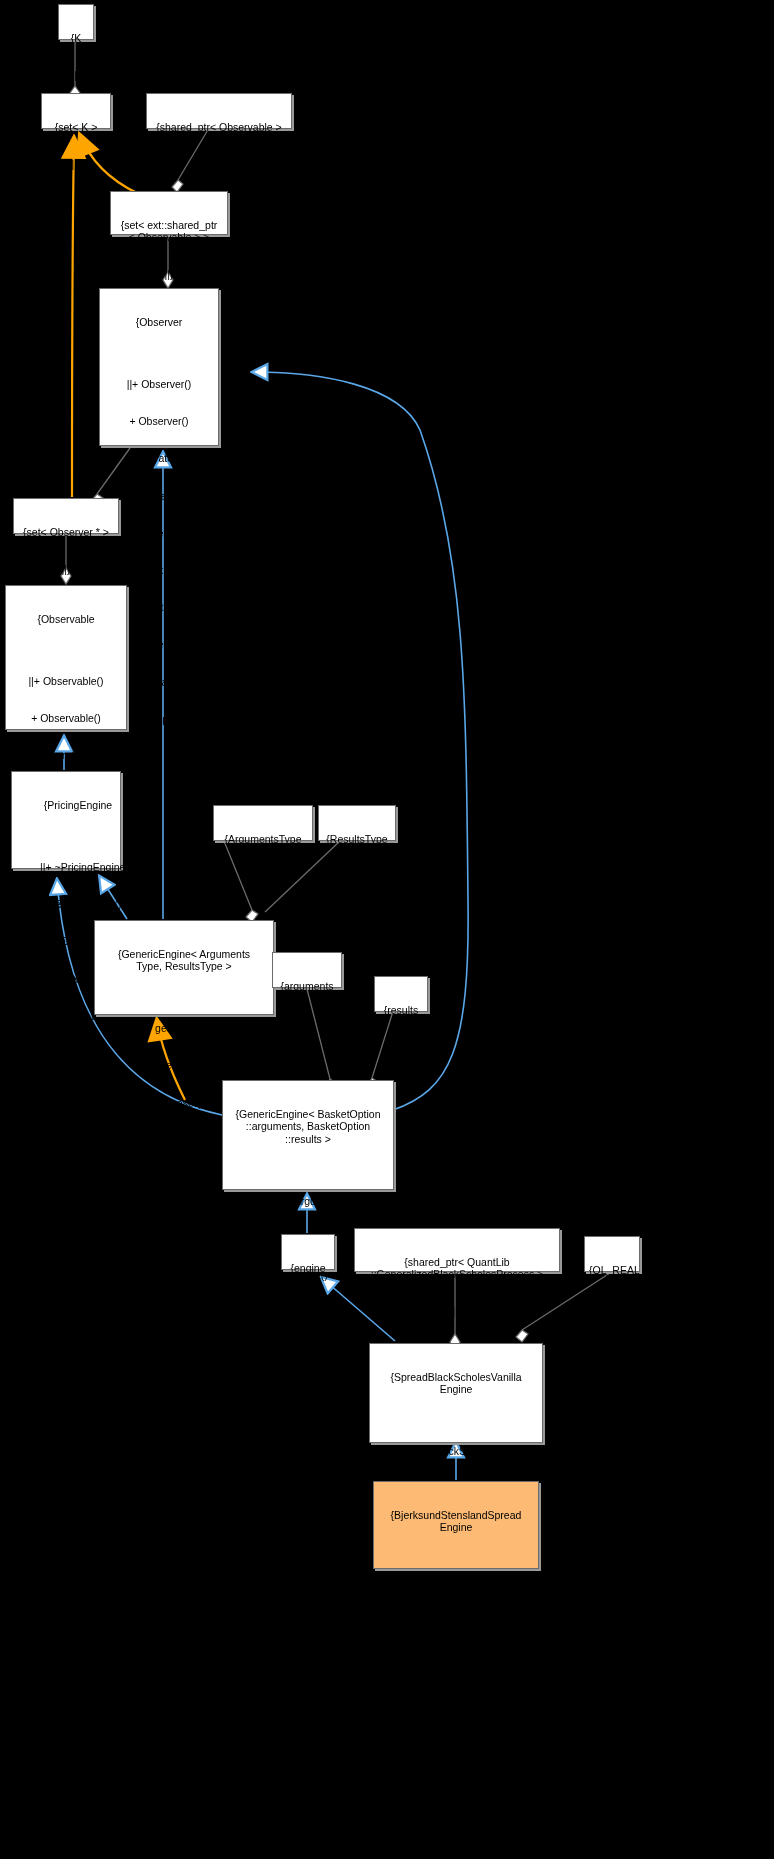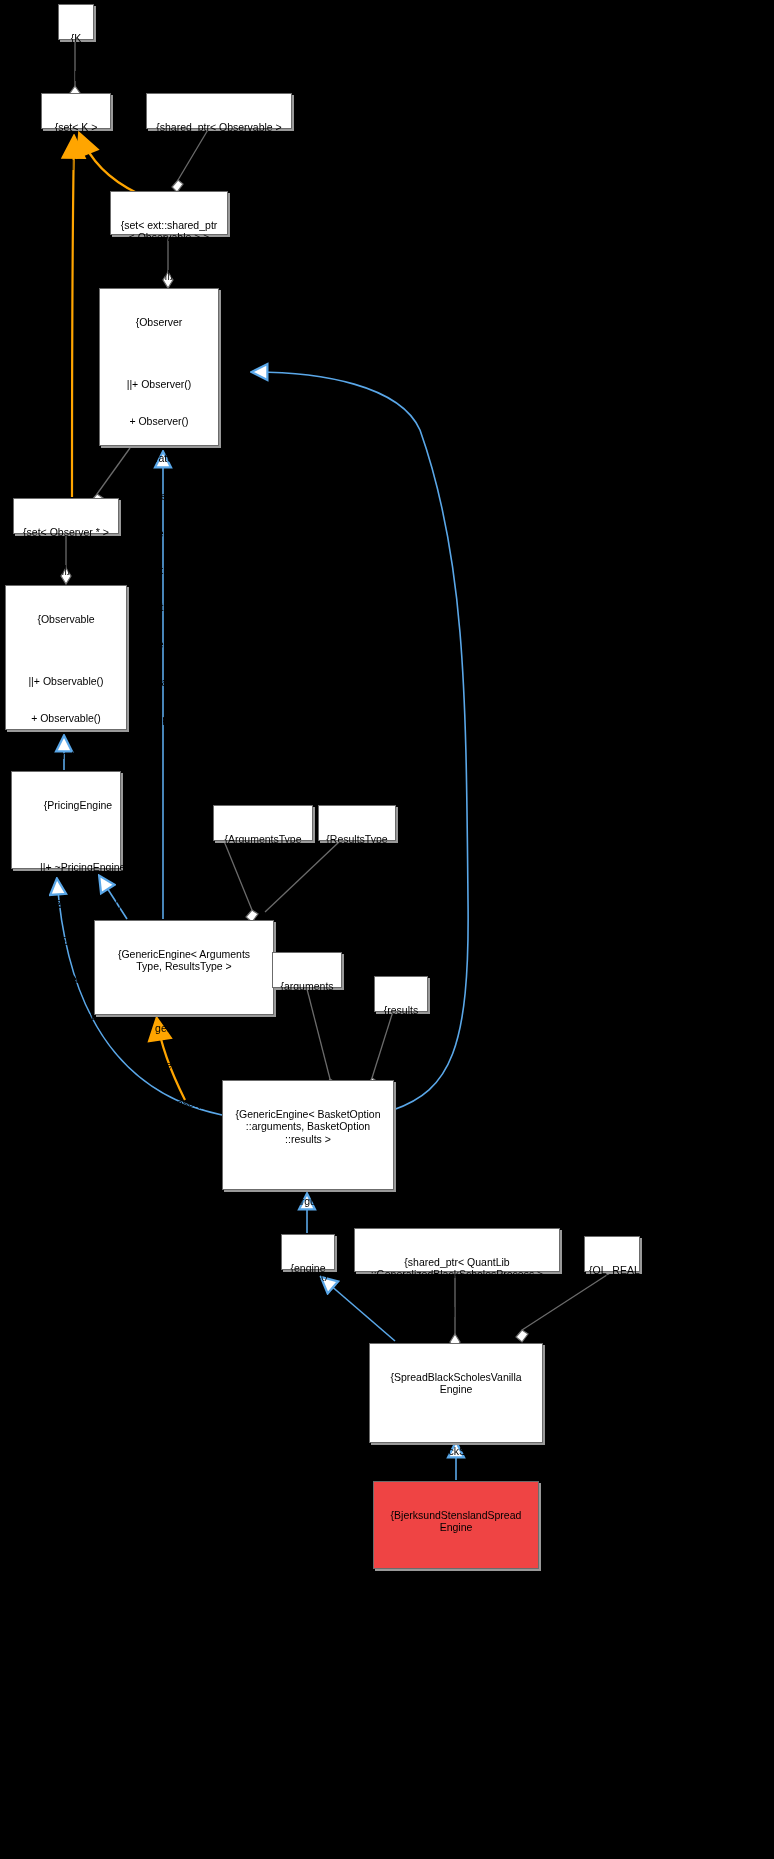"{BjerksundStenslandSpread" .node.grey { background: #ef4444 -> #fdba74 }
